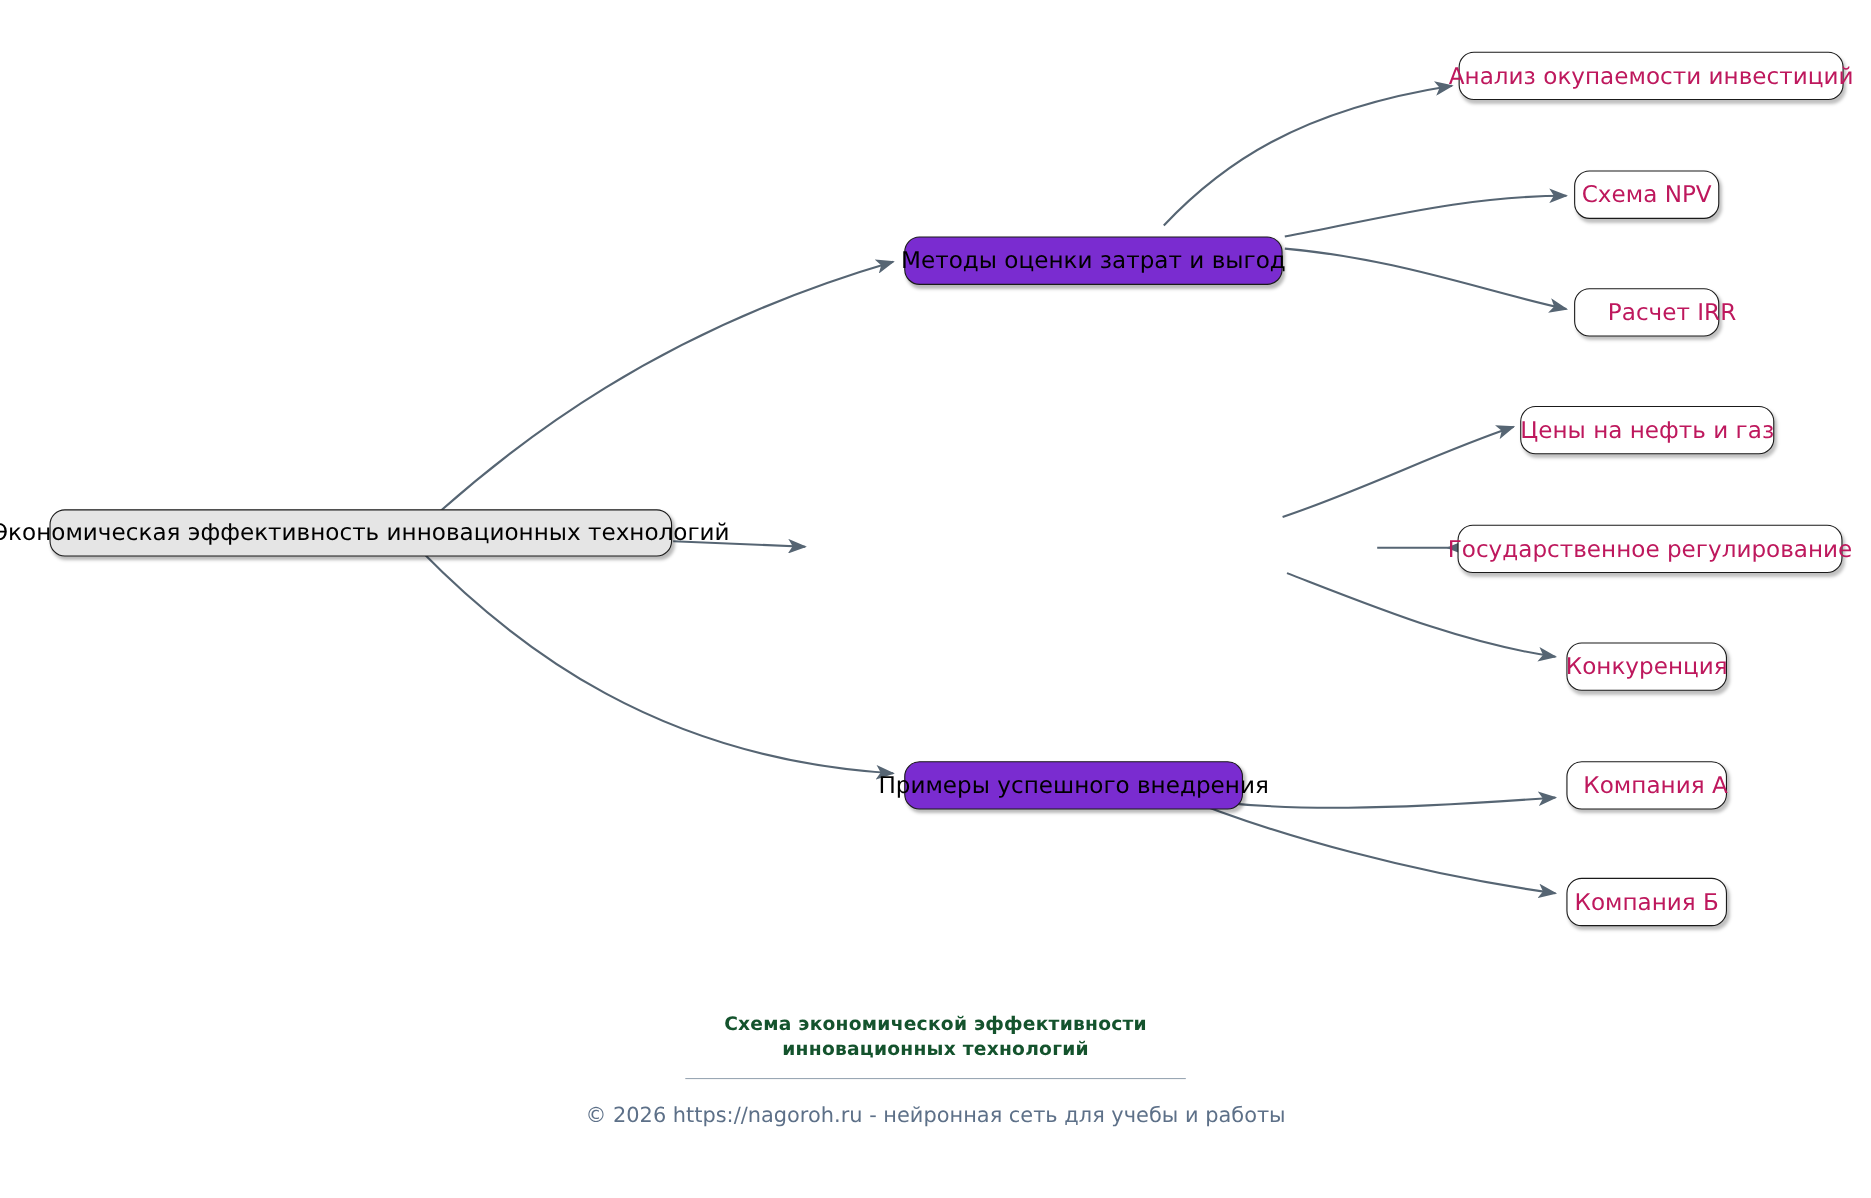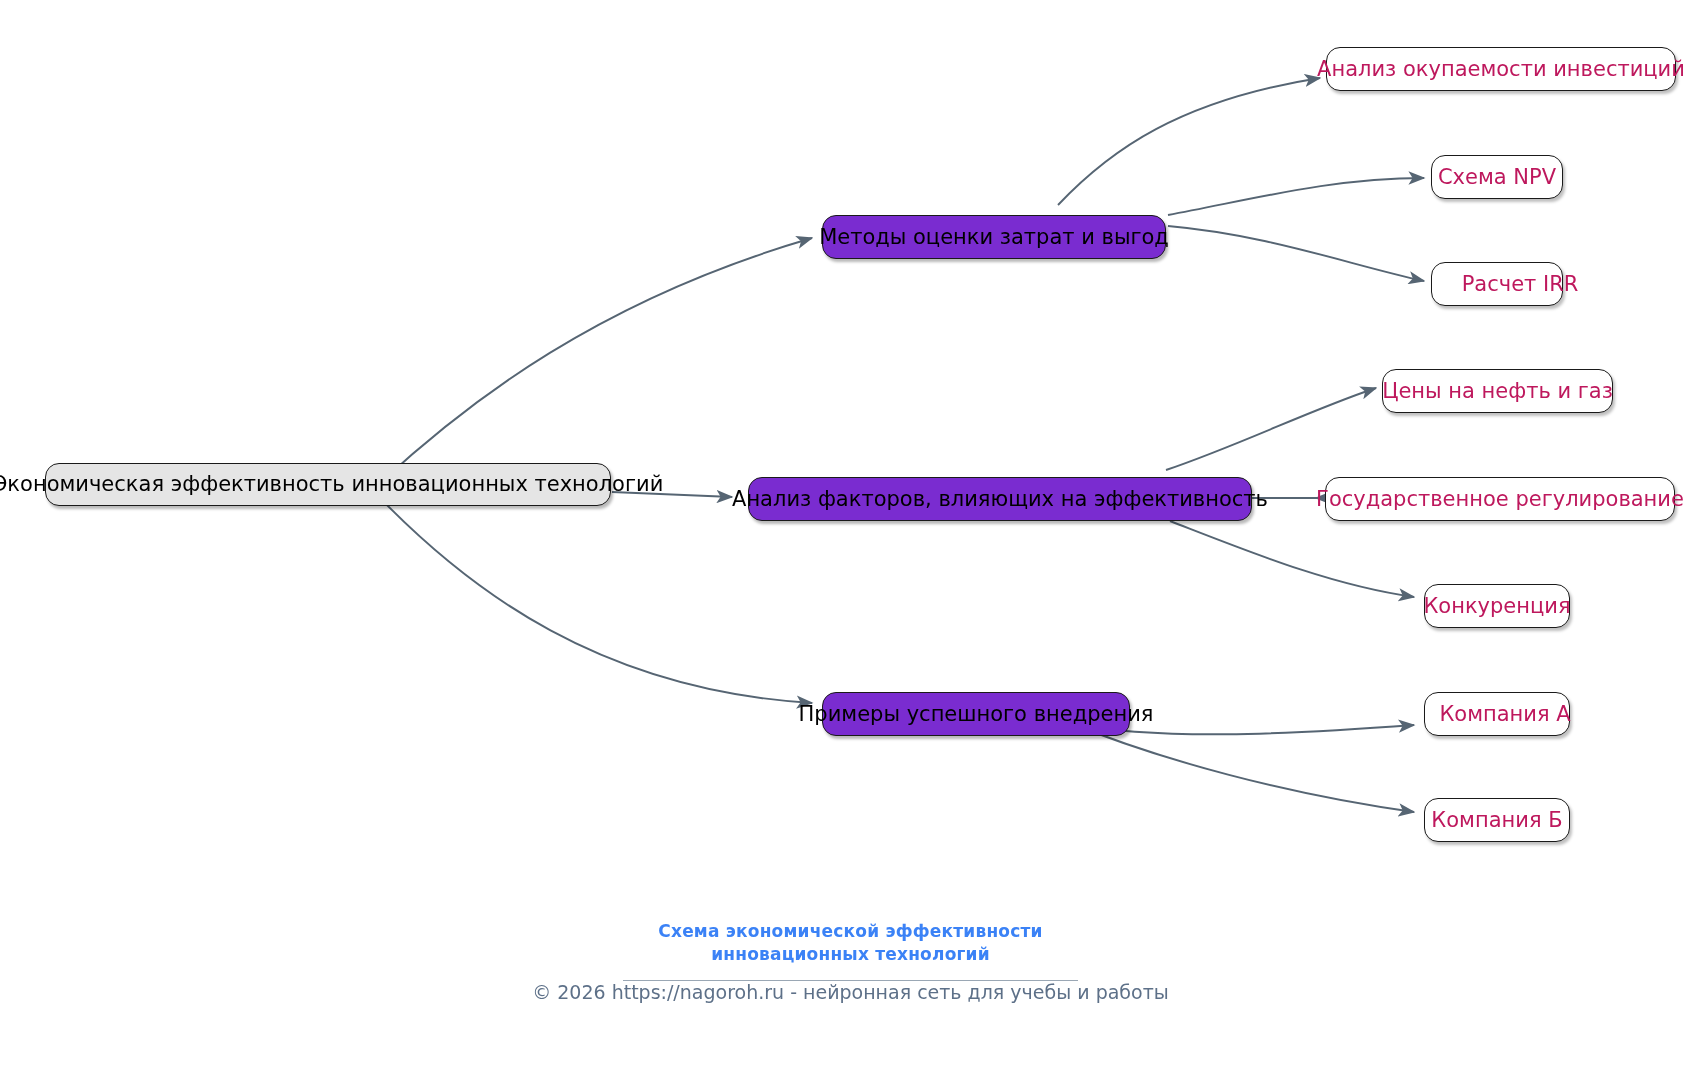"Анализ факторов, влияющих на" div.node { html: <div> <span>Анализ факторов, влияющих на эффективность</span> </div> -> none }
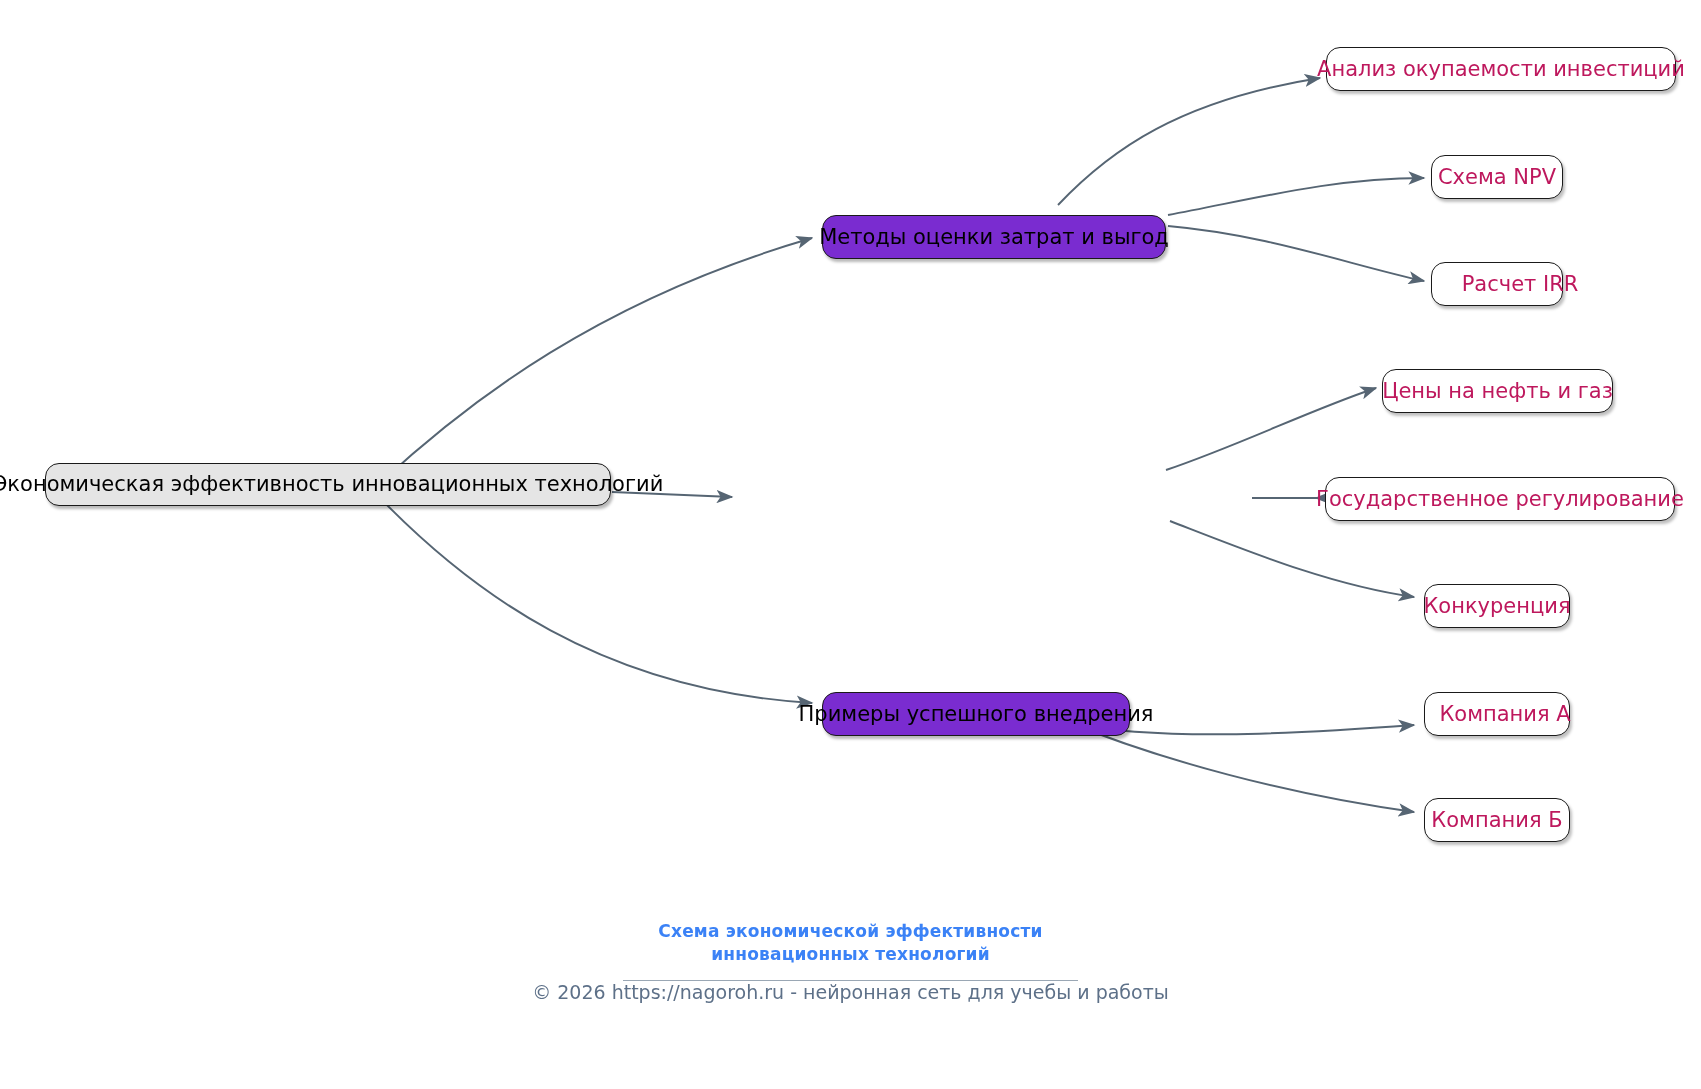"Схема экономической эффективности" #footer-title { color: #3b82f6 -> #14532d }
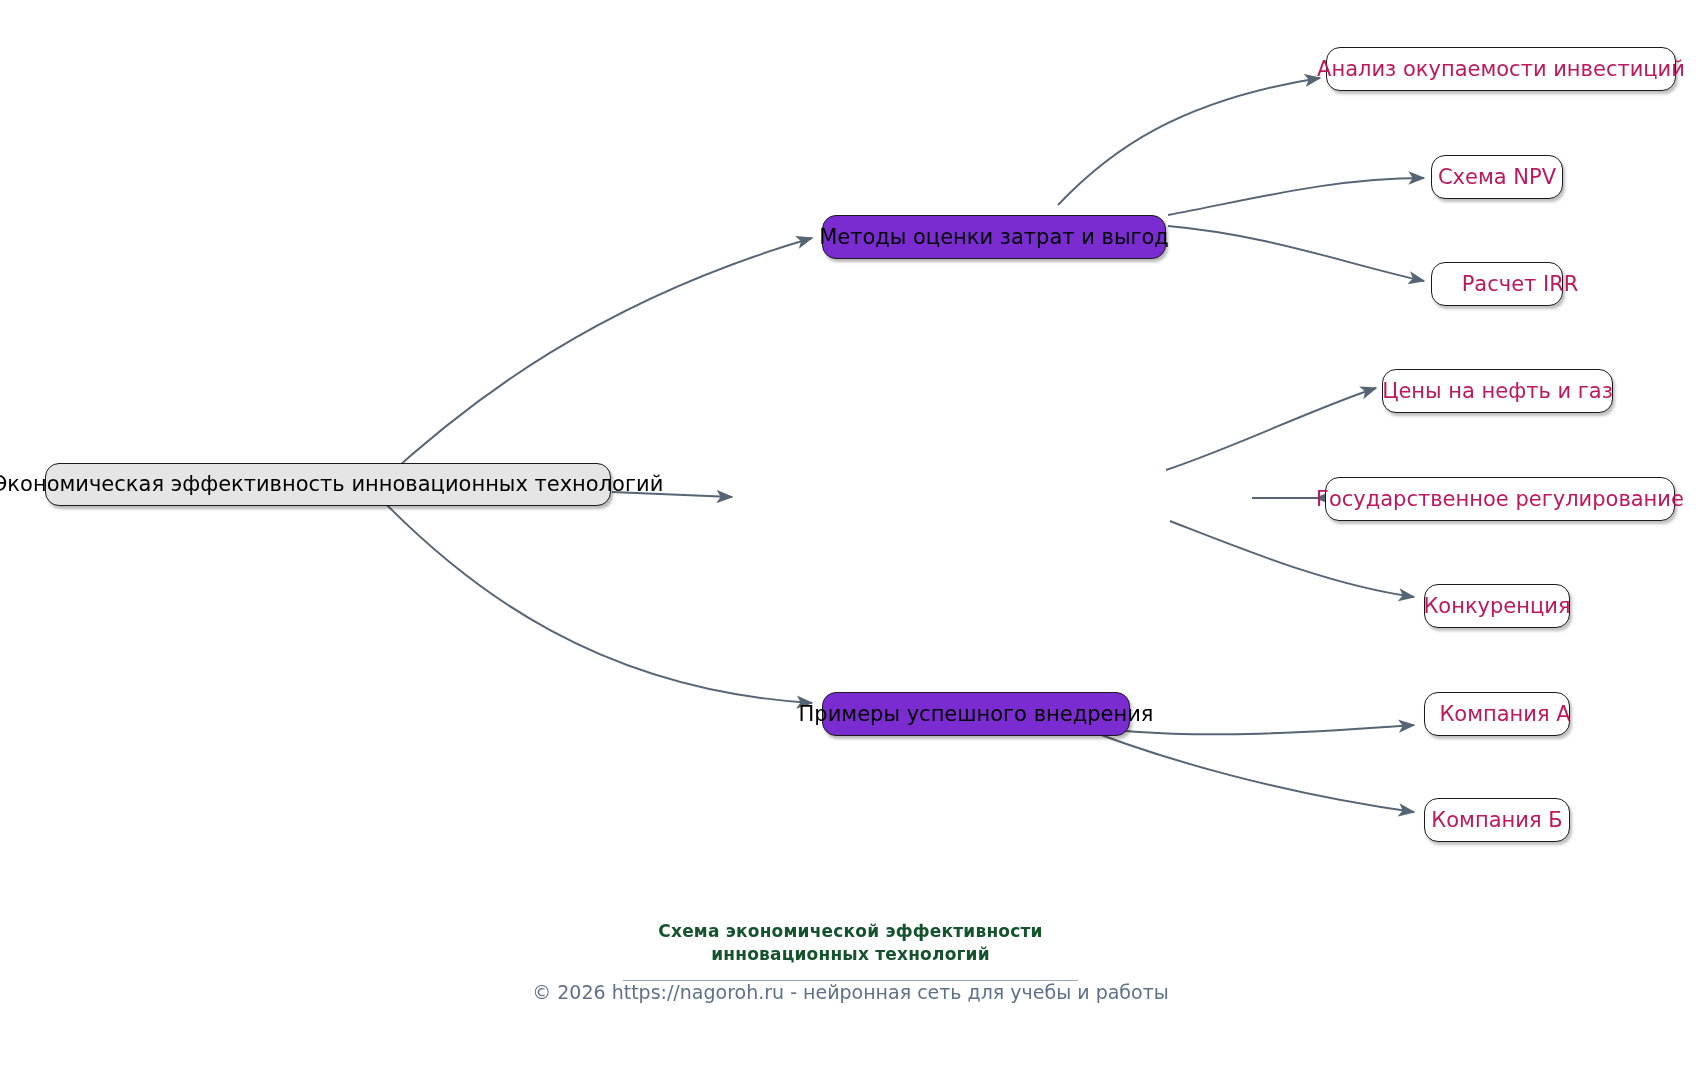"© 2026 https://nagoroh.ru - нейронная" #footer-copy { margin-top: none -> 22px }
